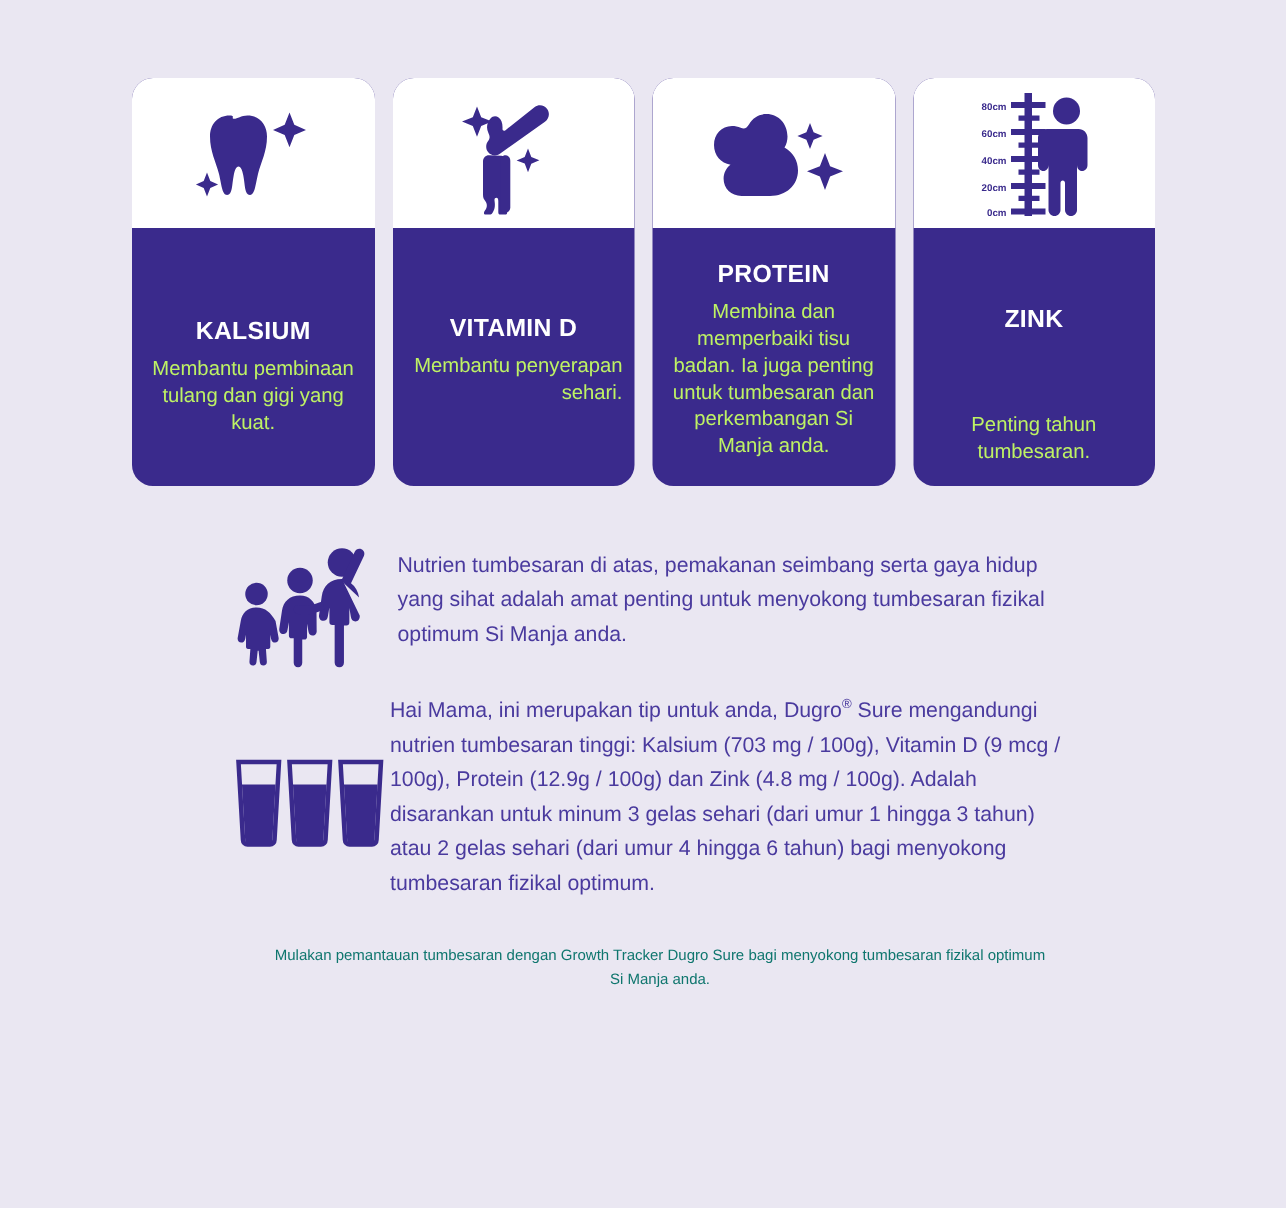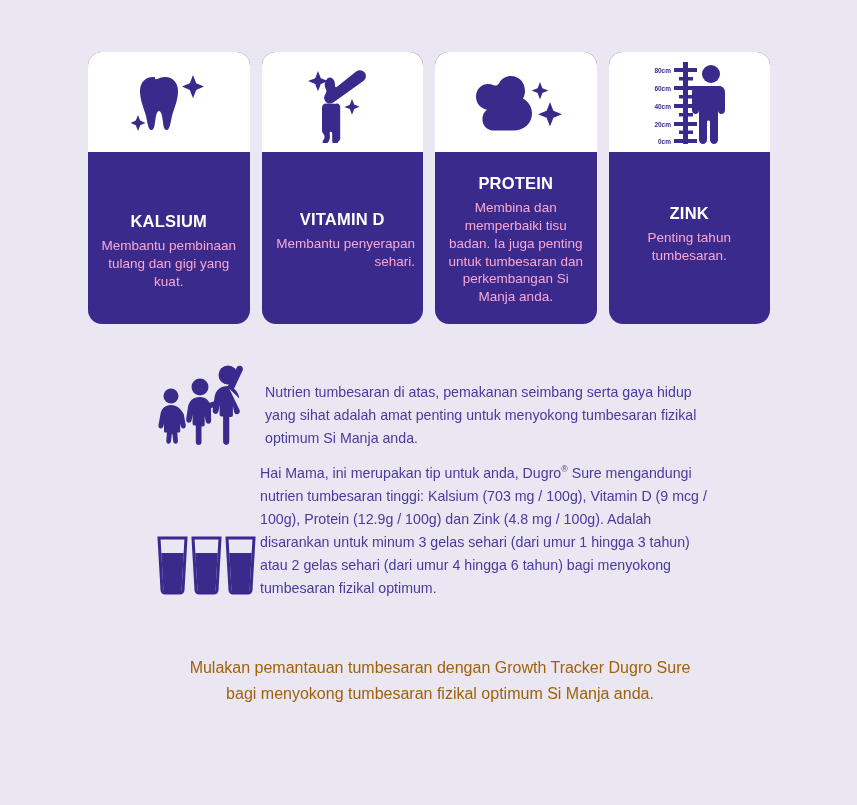"Membina dan memperbaiki tisu badan." .card-desc { color: #f9a8d4 -> #bef264 }
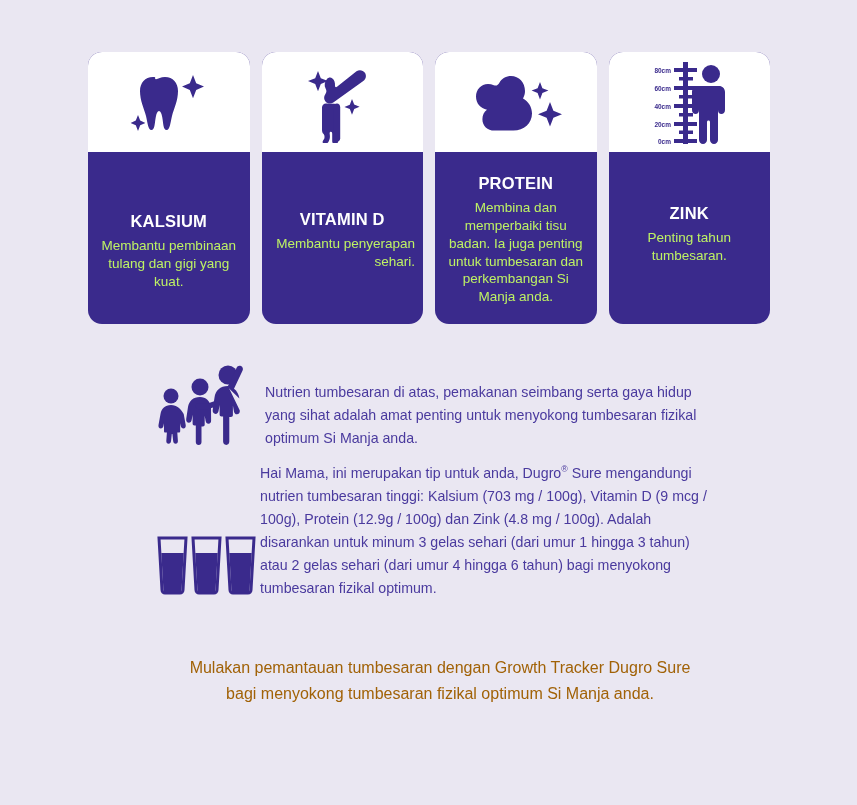"ZINK" .card.c-zink .card-body { justify-content: flex-start -> space-between }
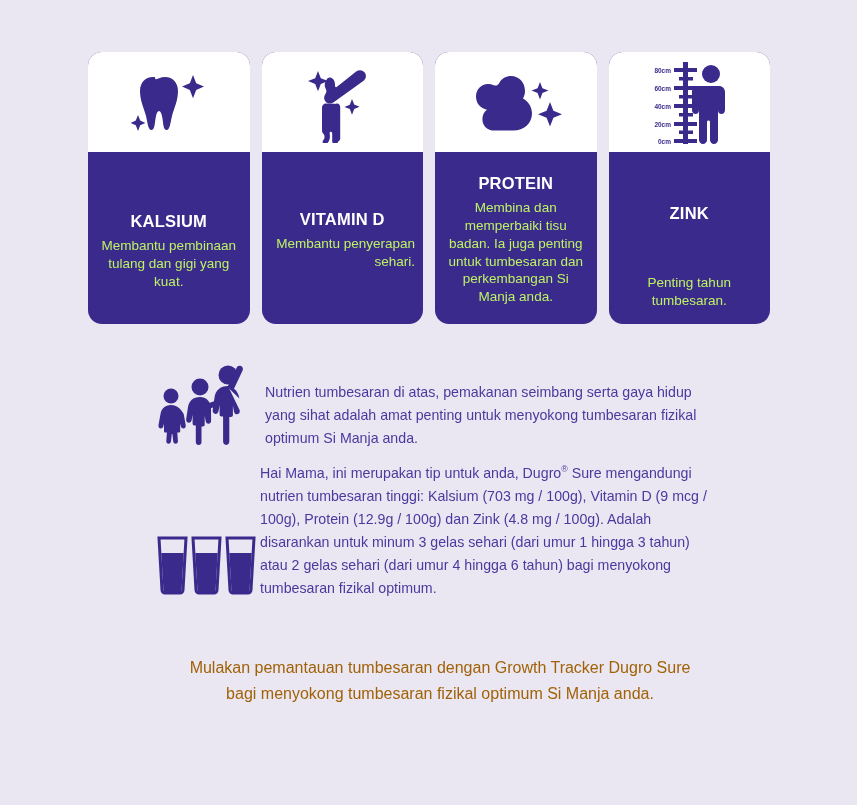"Nutrien tumbesaran di atas, pemakanan" .info-block { align-items: flex-end -> flex-start }
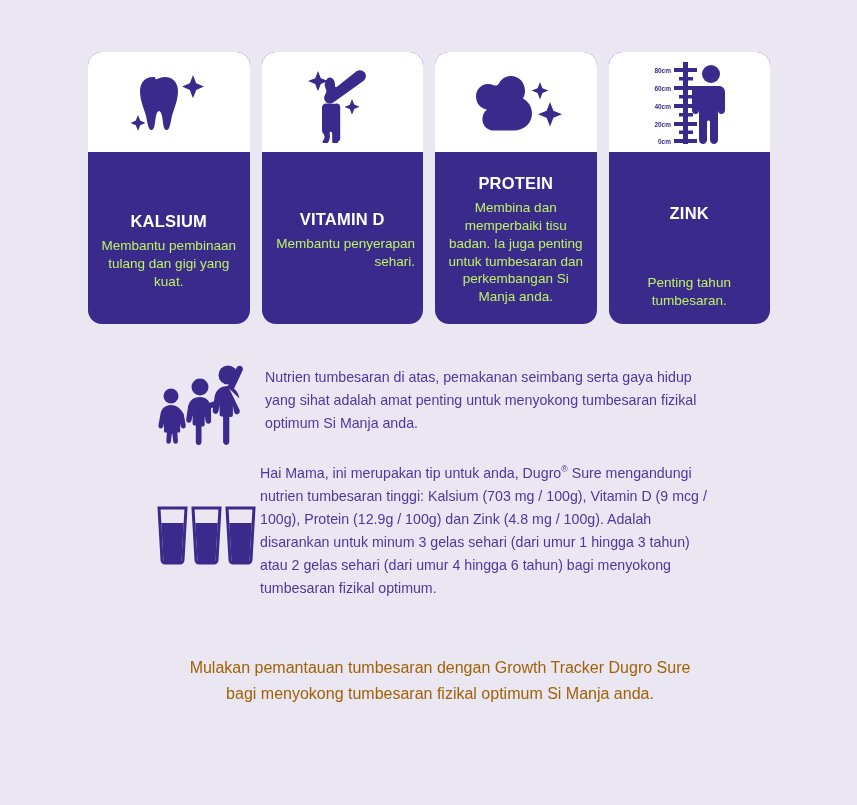"Mulakan pemantauan tumbesaran dengan" .footer-note { color: #a16207 -> #0f766e; font-size: 16px -> 10px; margin-top: 25px -> none }
